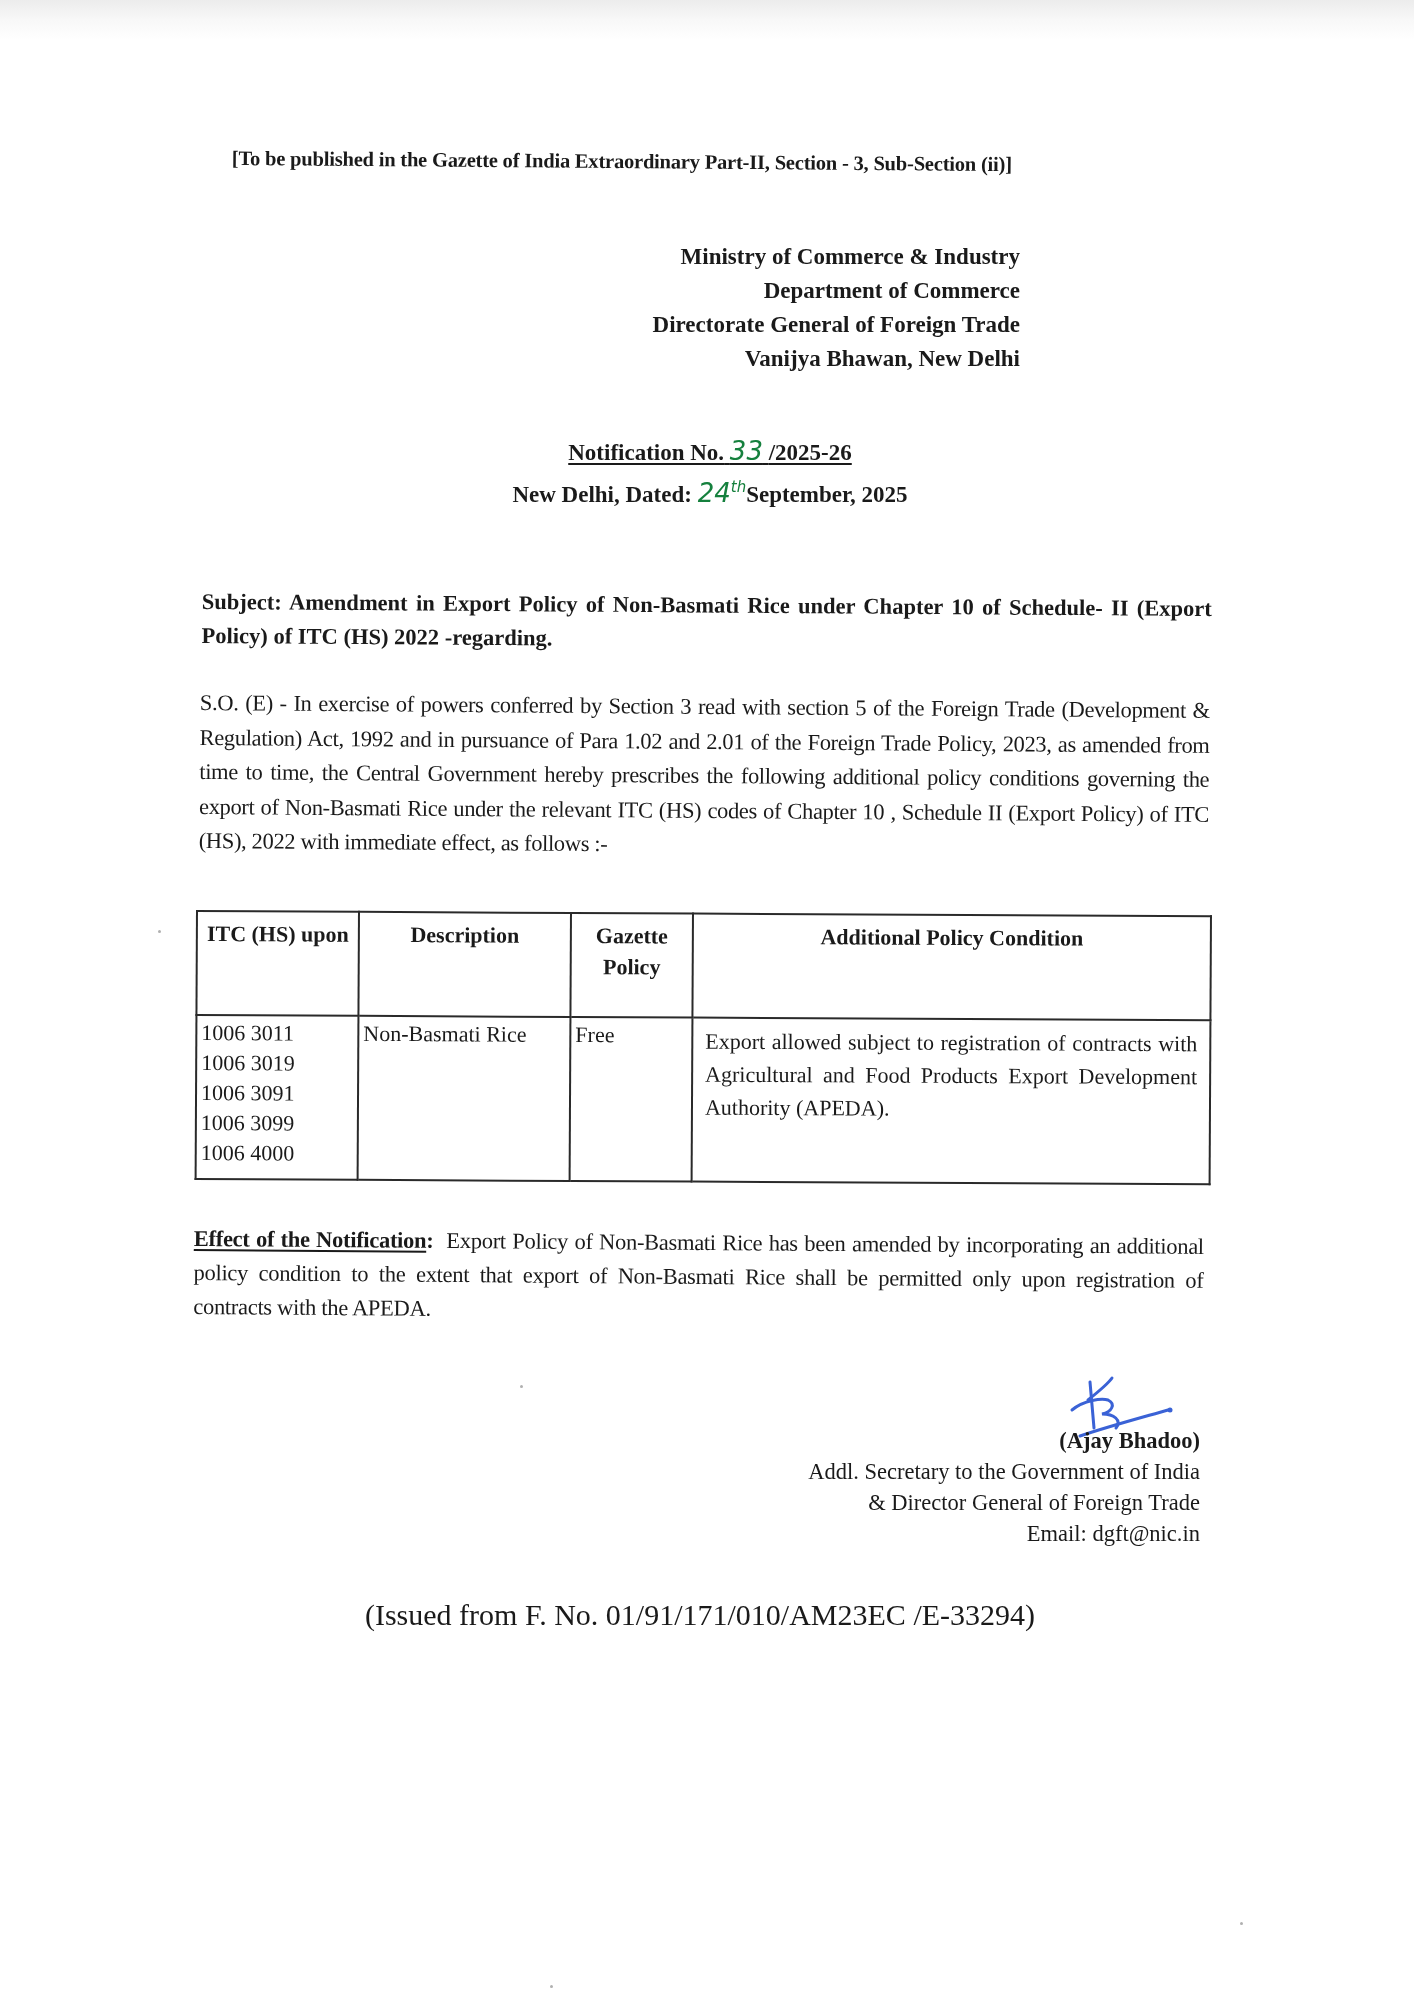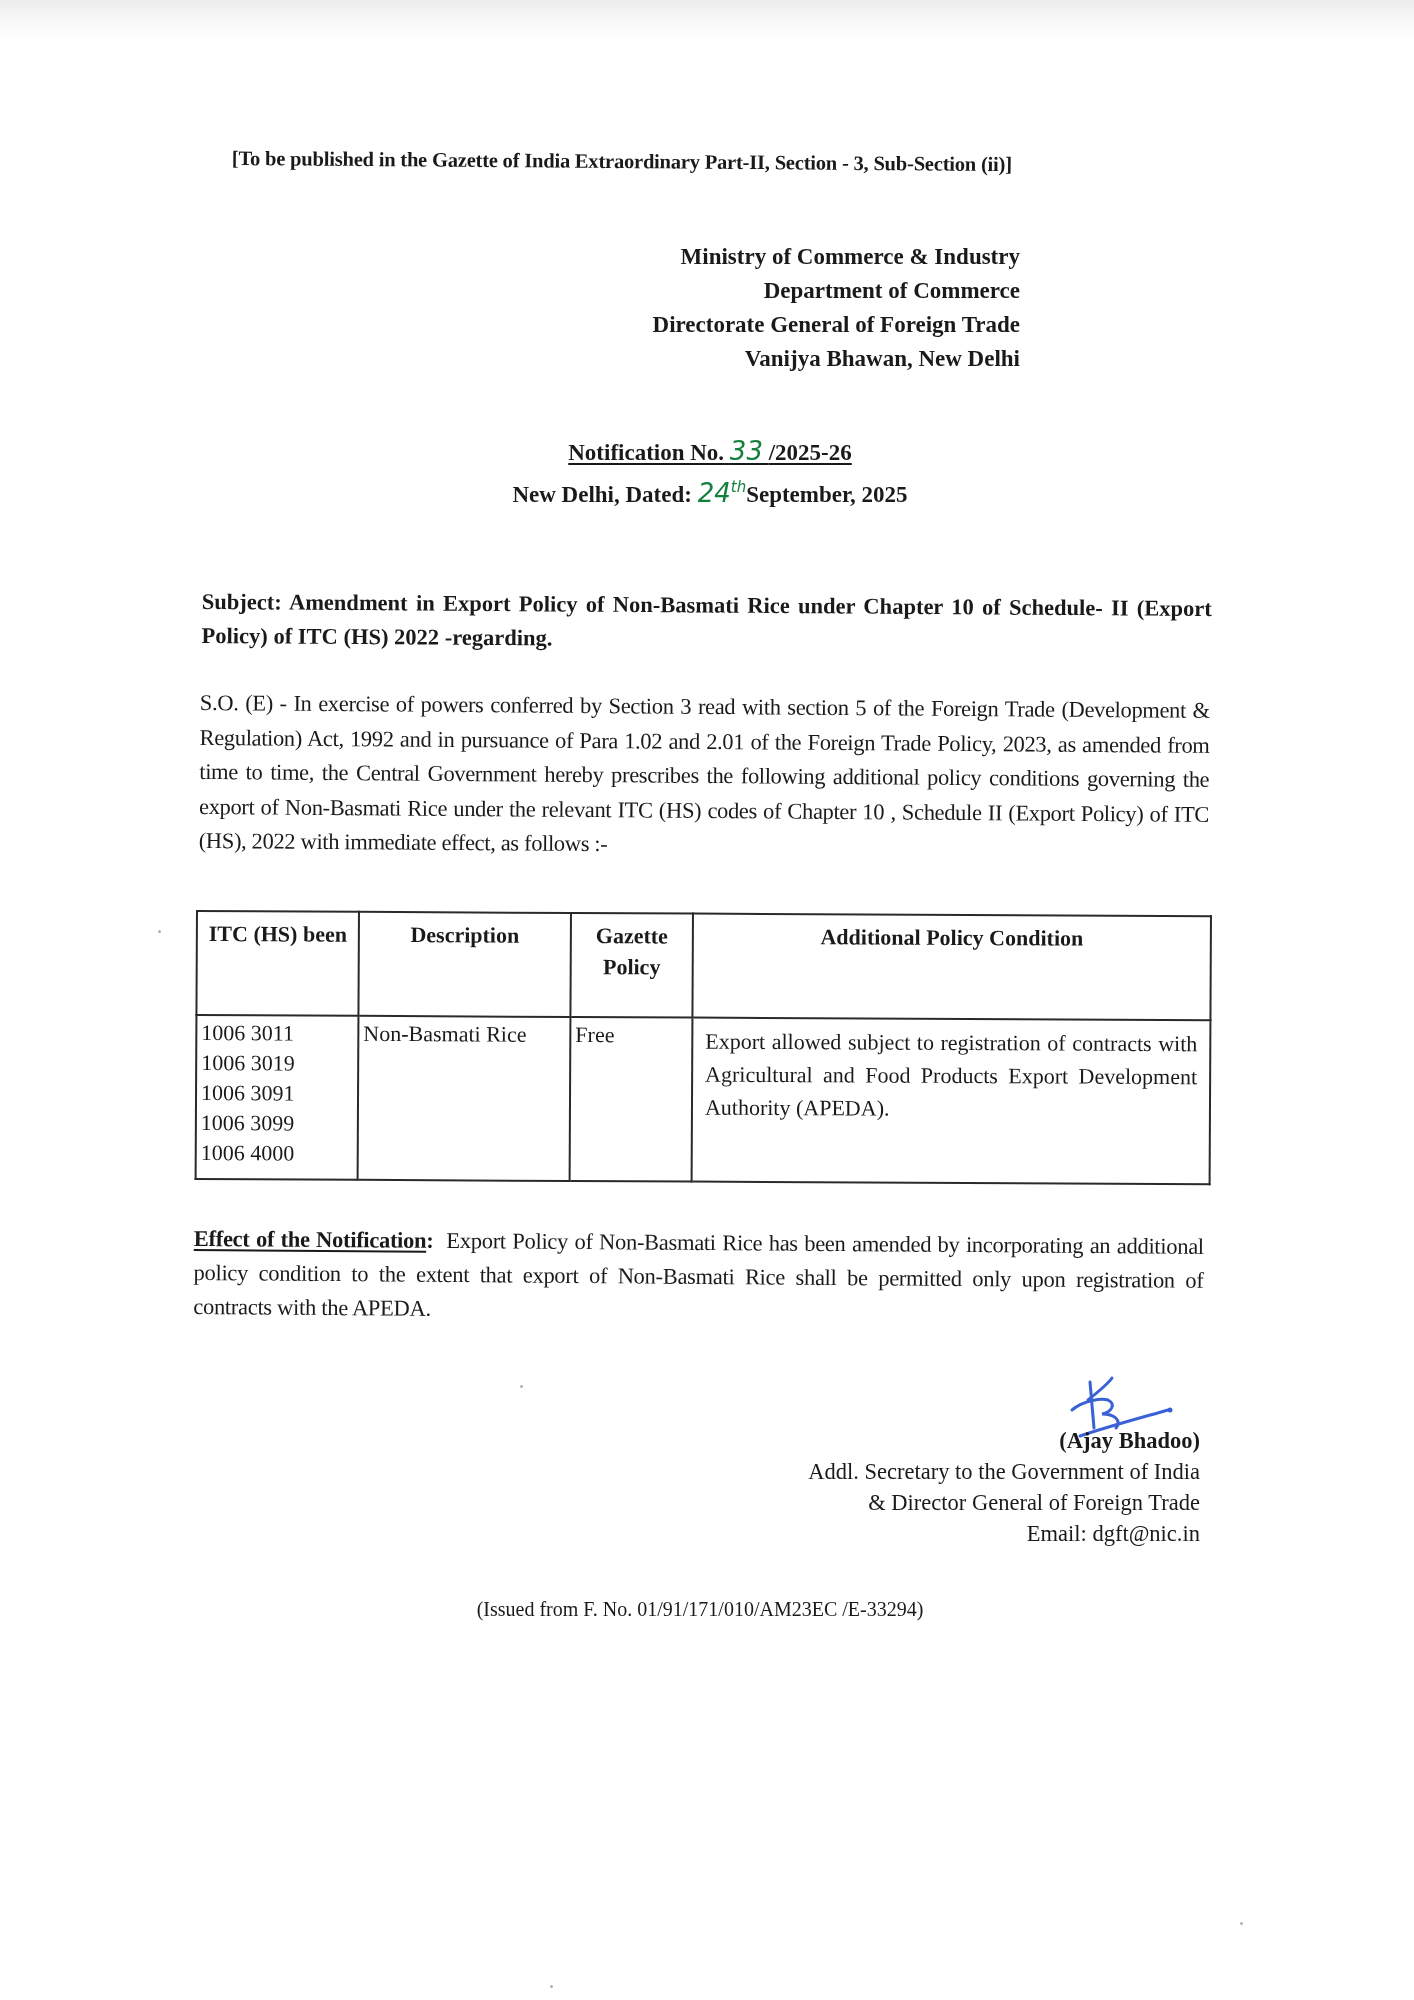"ITC (HS) been" th.col1 { text: been -> upon }
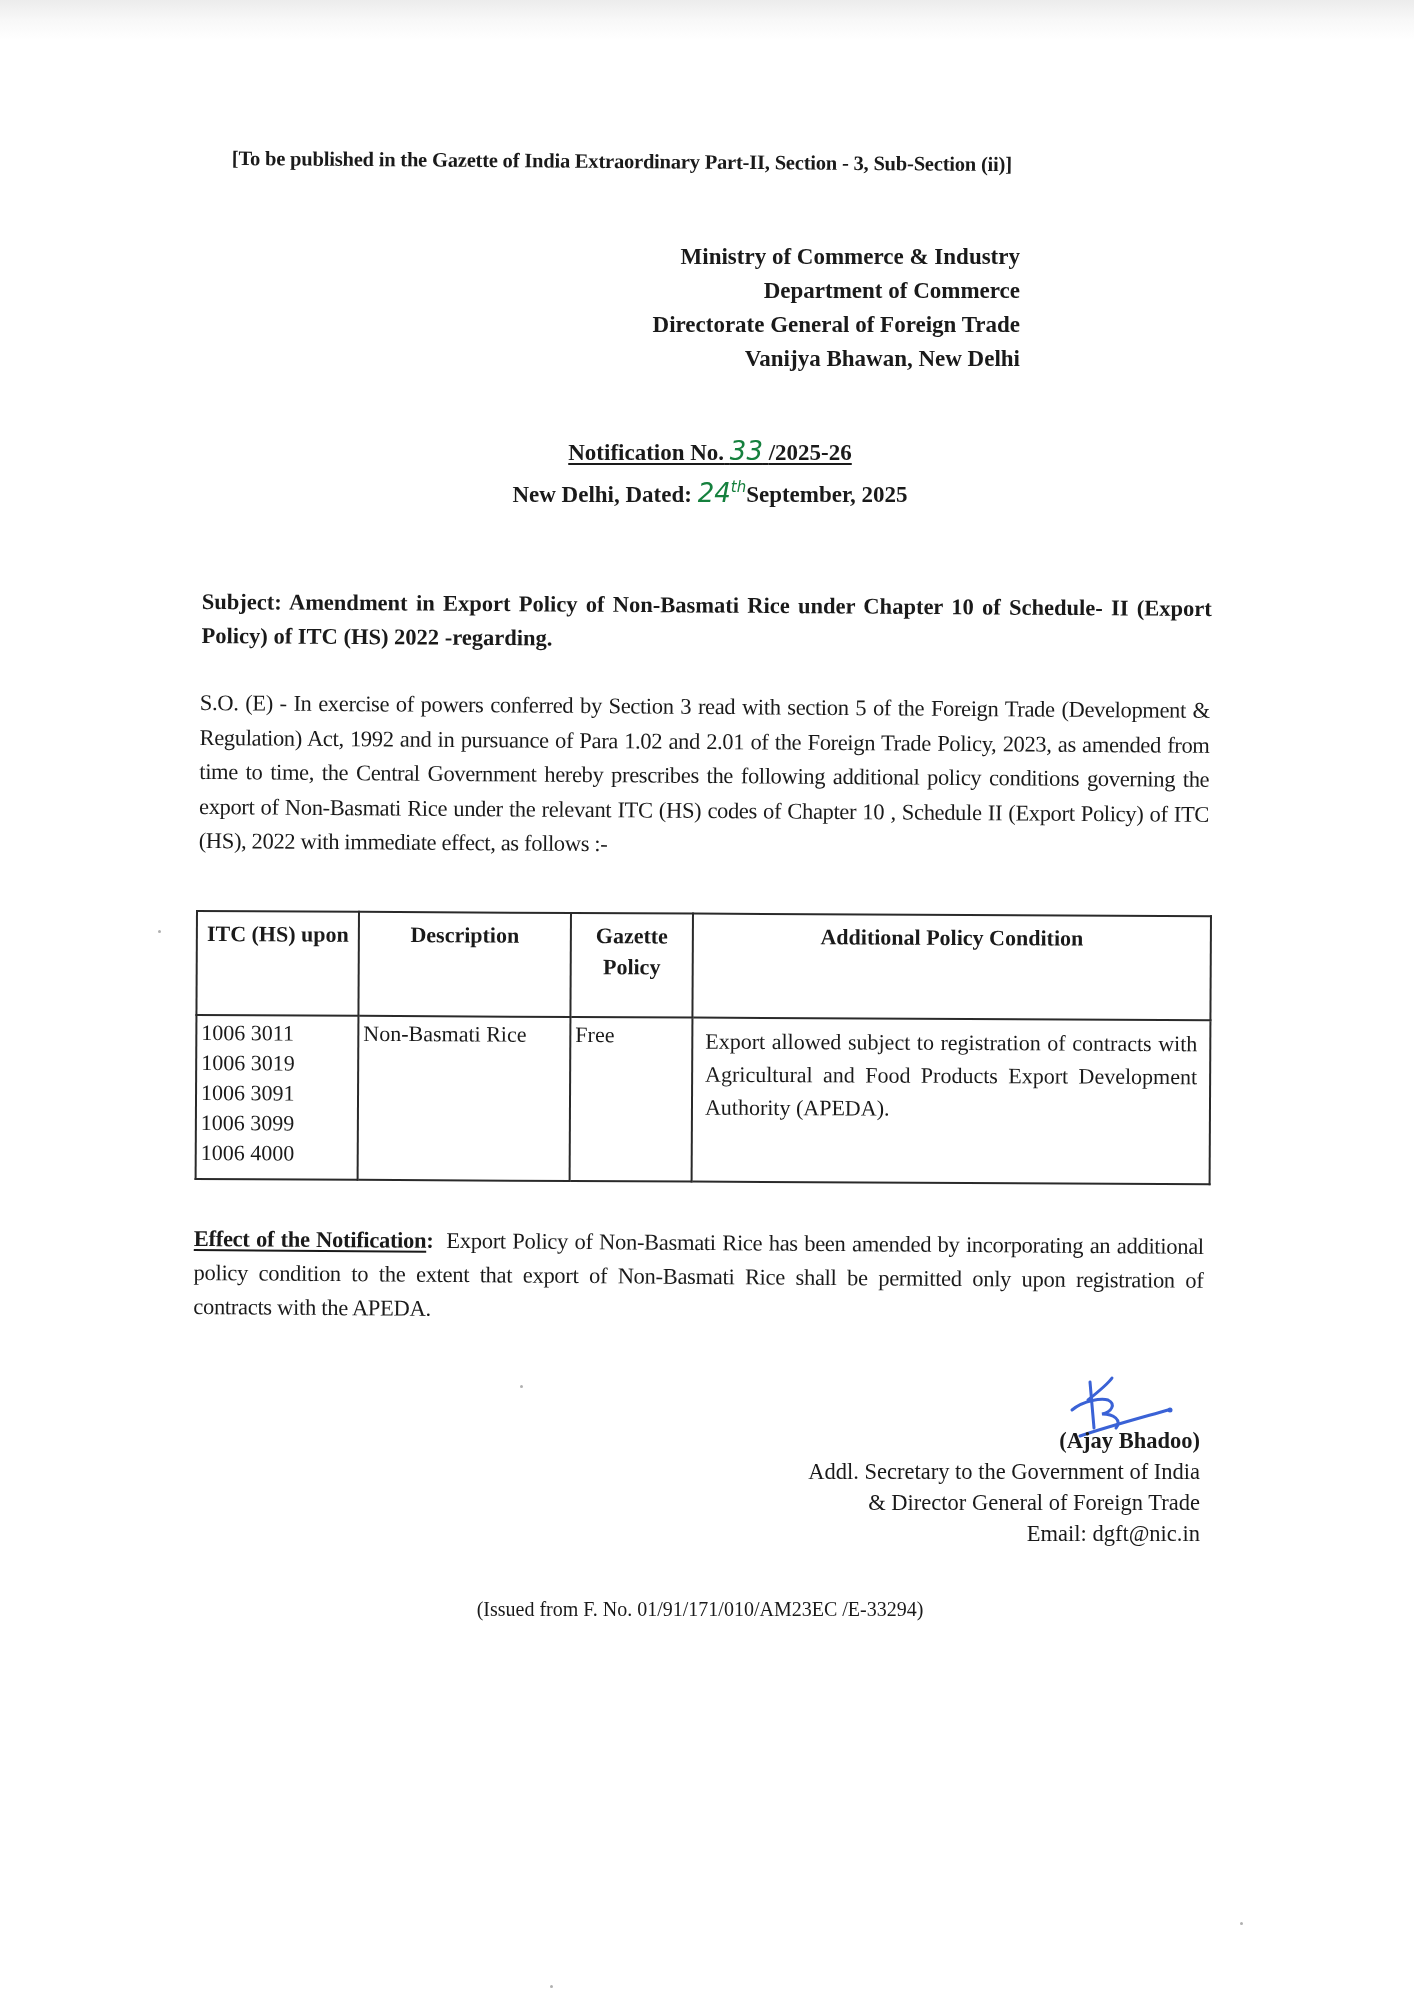"(Issued from F. No. 01/91/171/010/AM23EC" .issued { font-size: 20px -> 30px }
